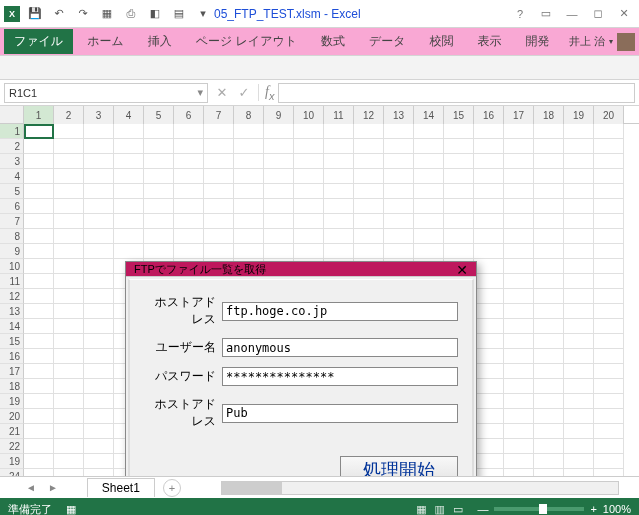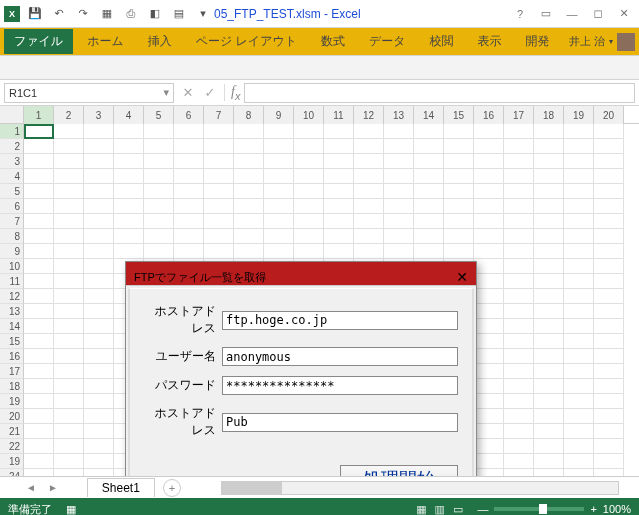"ファイル" .ribbon-tabs { background: #eab308 -> #f9a8d4 }
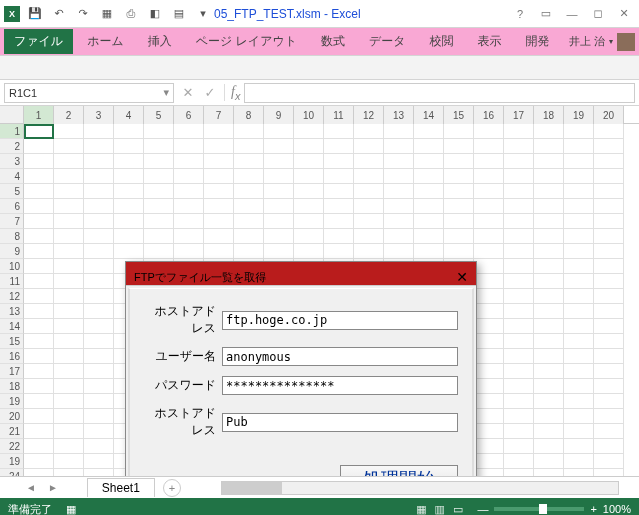"R1C1" .namebox { width: 170px -> 204px }
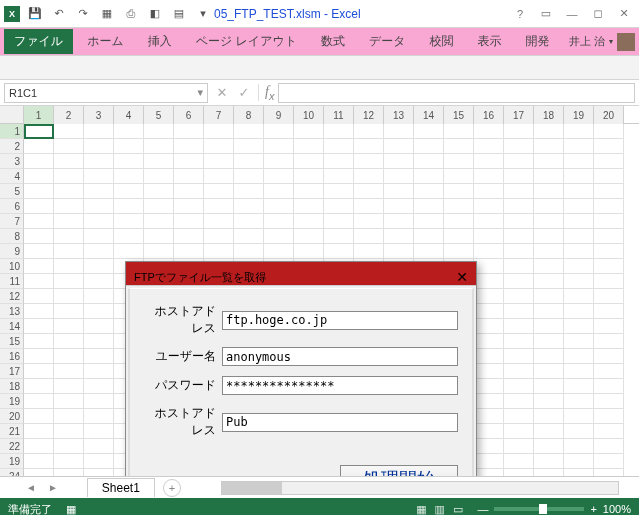"FTPでファイル一覧を取得" .dlg-title { align-items: flex-end -> flex-start; background: #b91c1c -> #be185d; height: 24px -> 15px }
